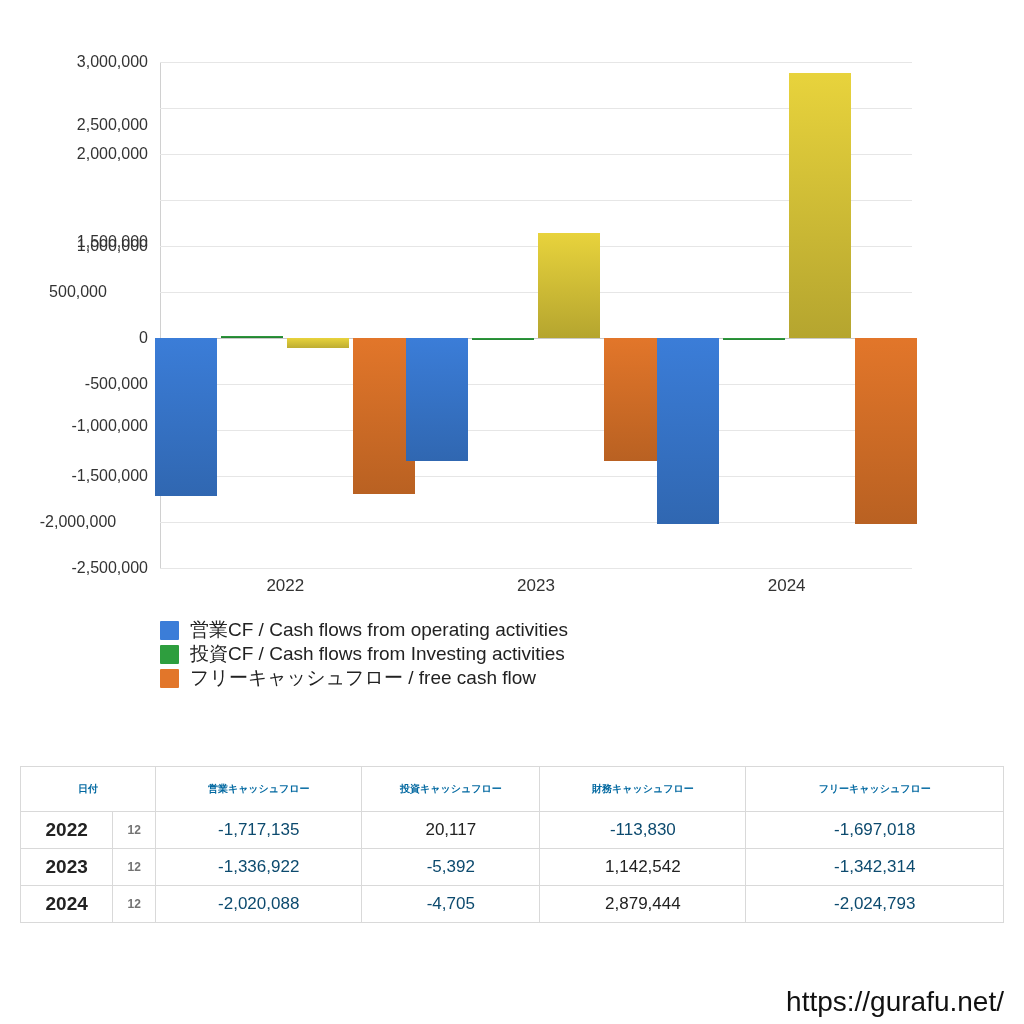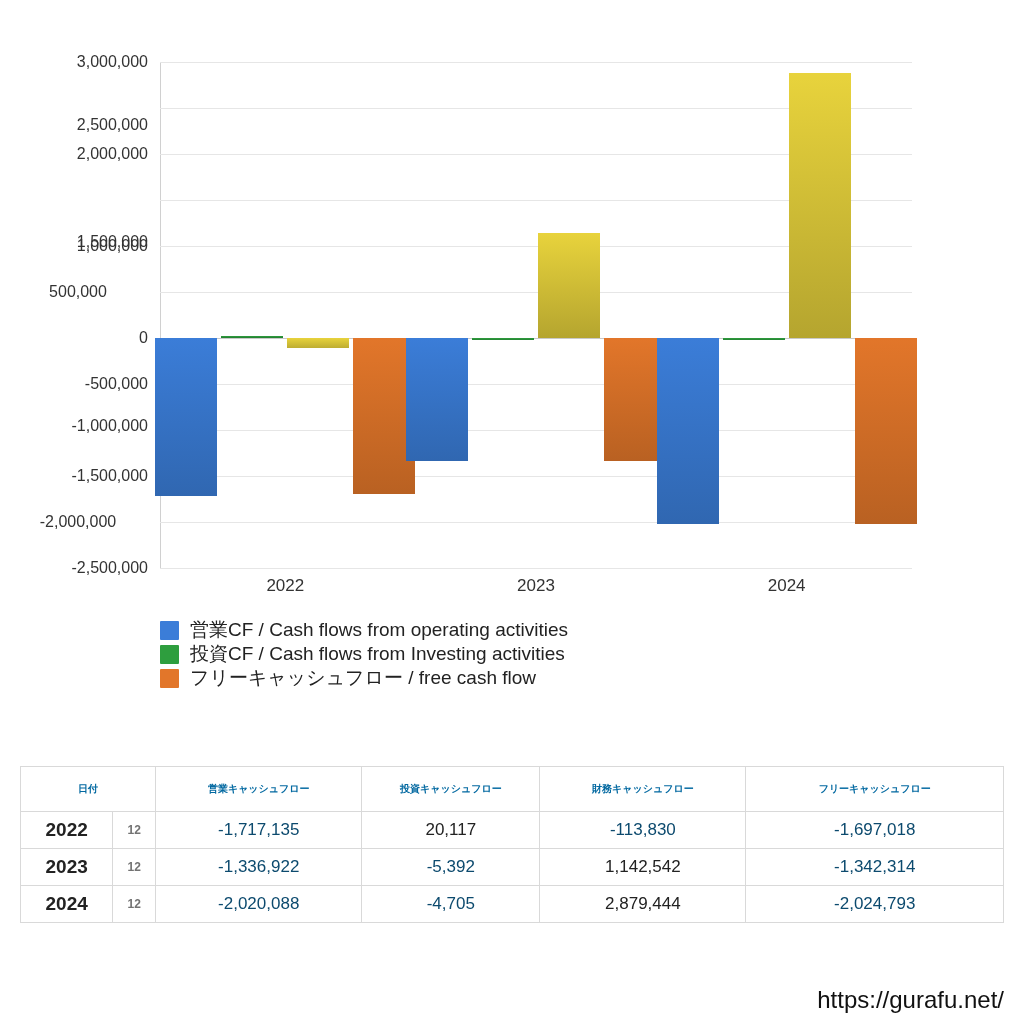"https://gurafu.net/" .site-url { font-size: 24px -> 28px }
